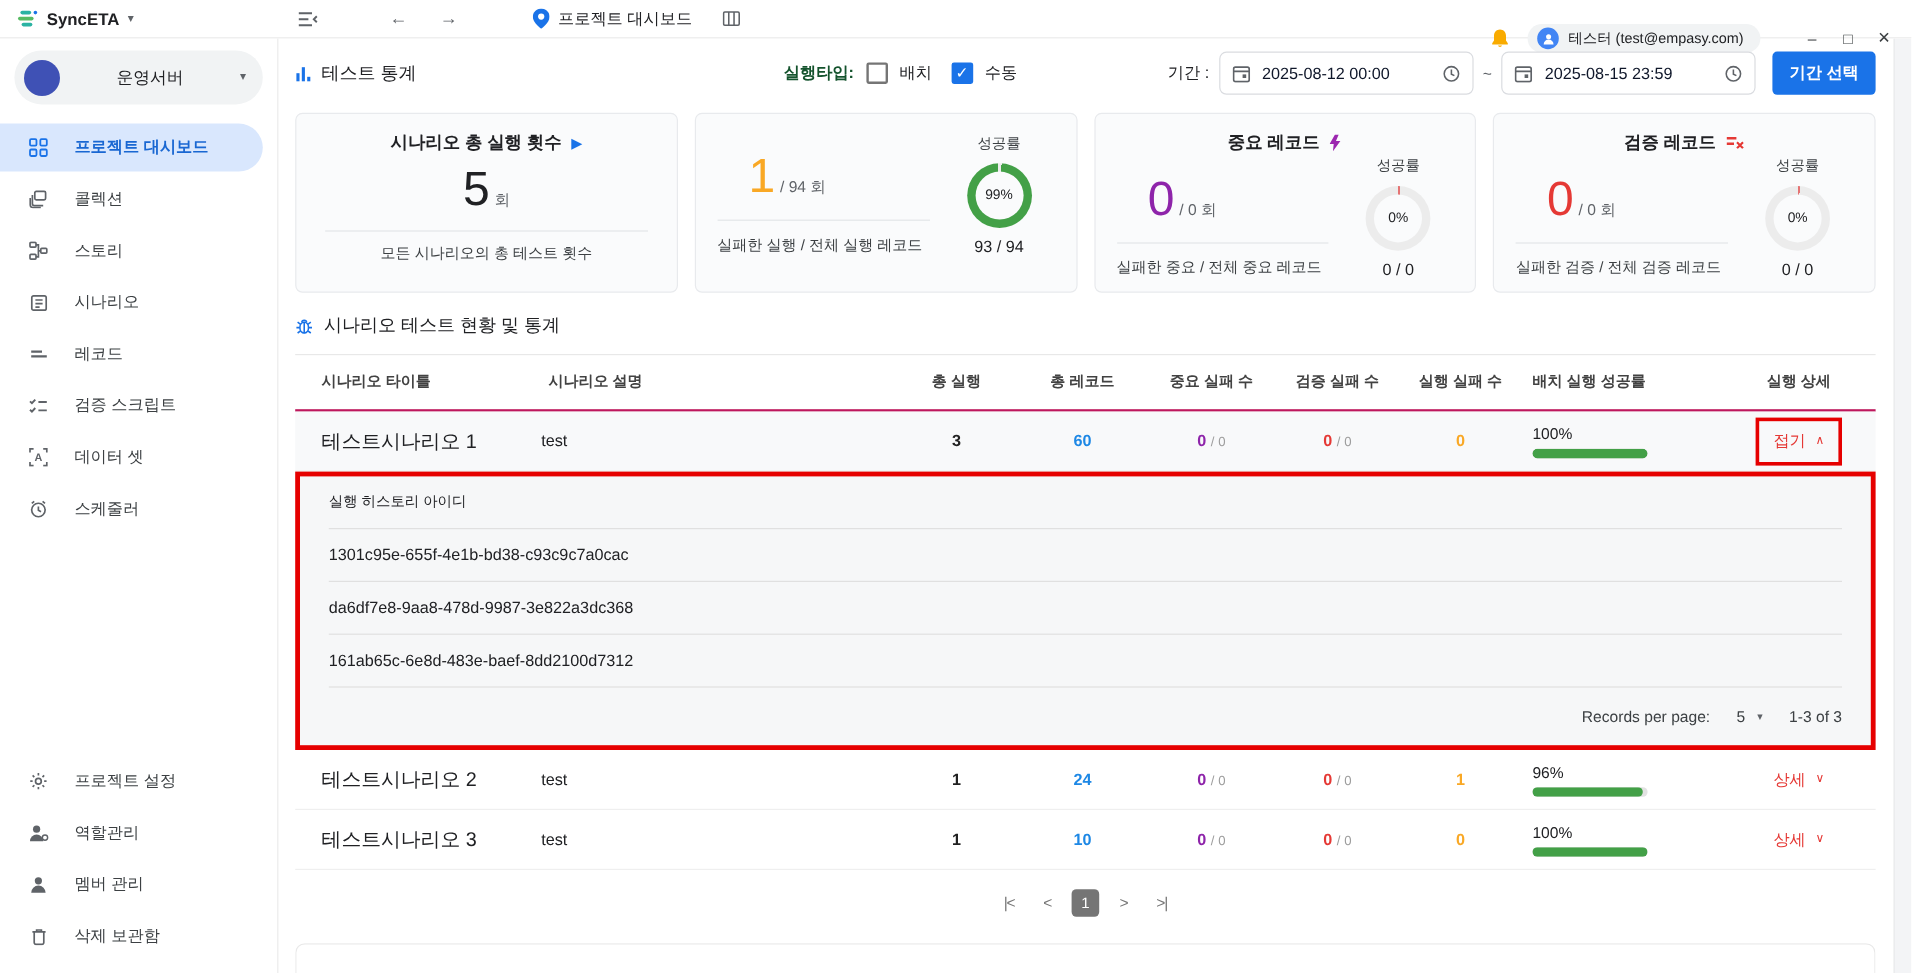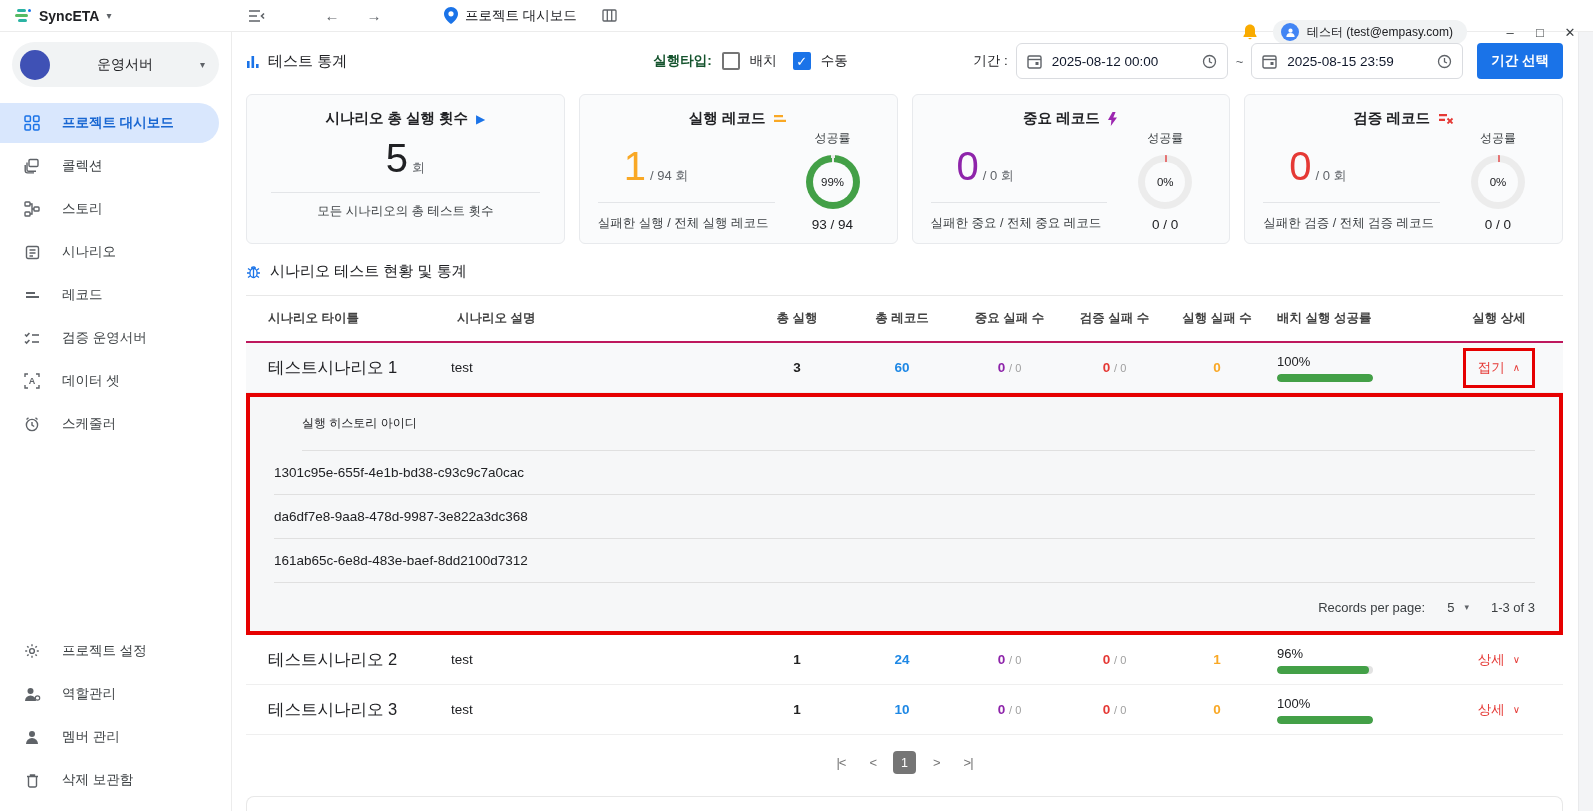"실행 레코드" div.card-head { html: <div> <span>실행 레코드</span> <span> <svg> <path></path> </svg> </span> </div> -> none }
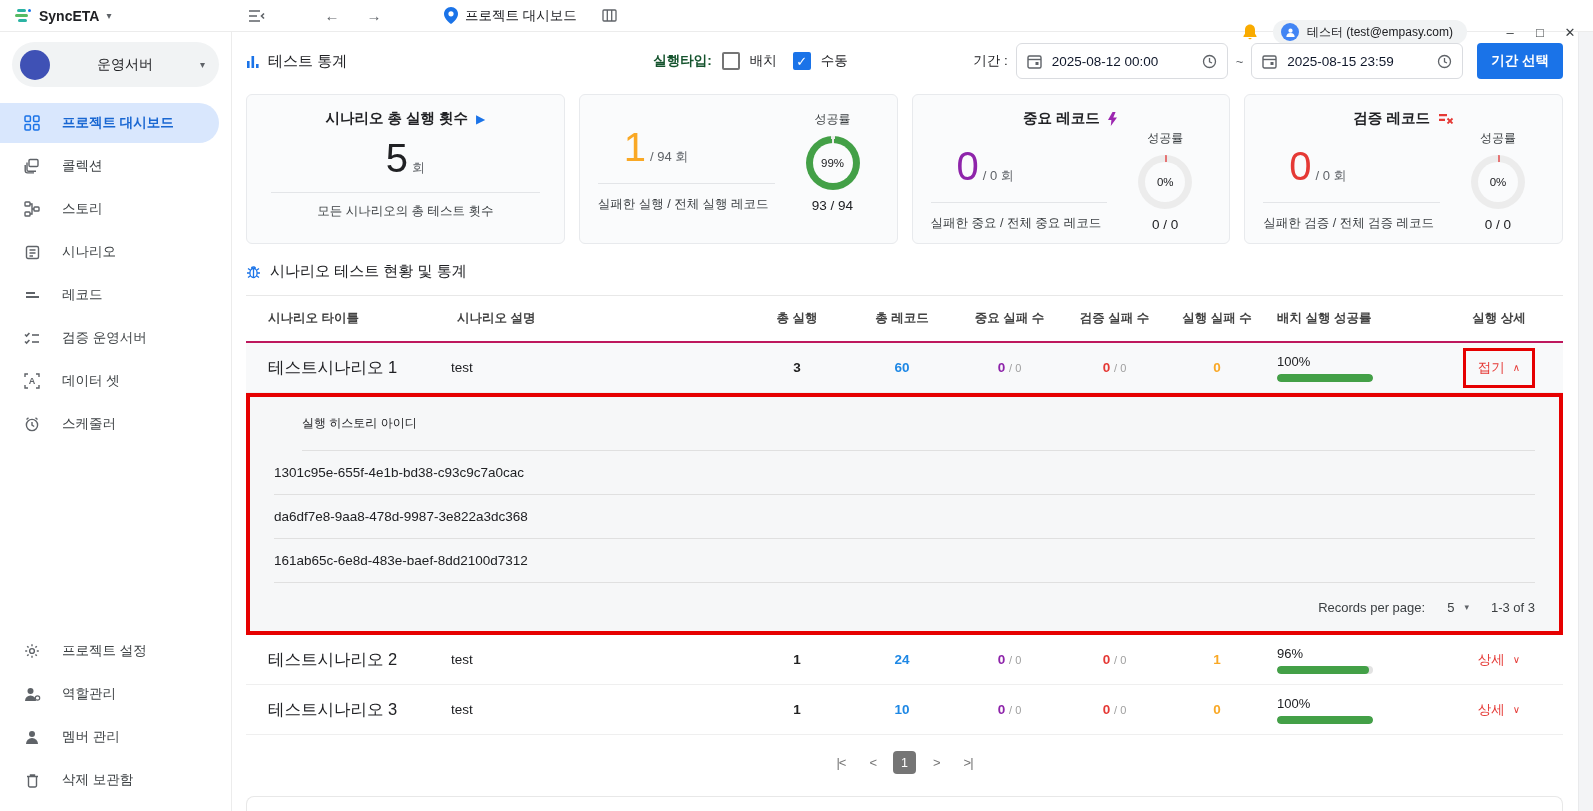"검증 운영서버" span { text: 운영서버 -> 스크립트 }
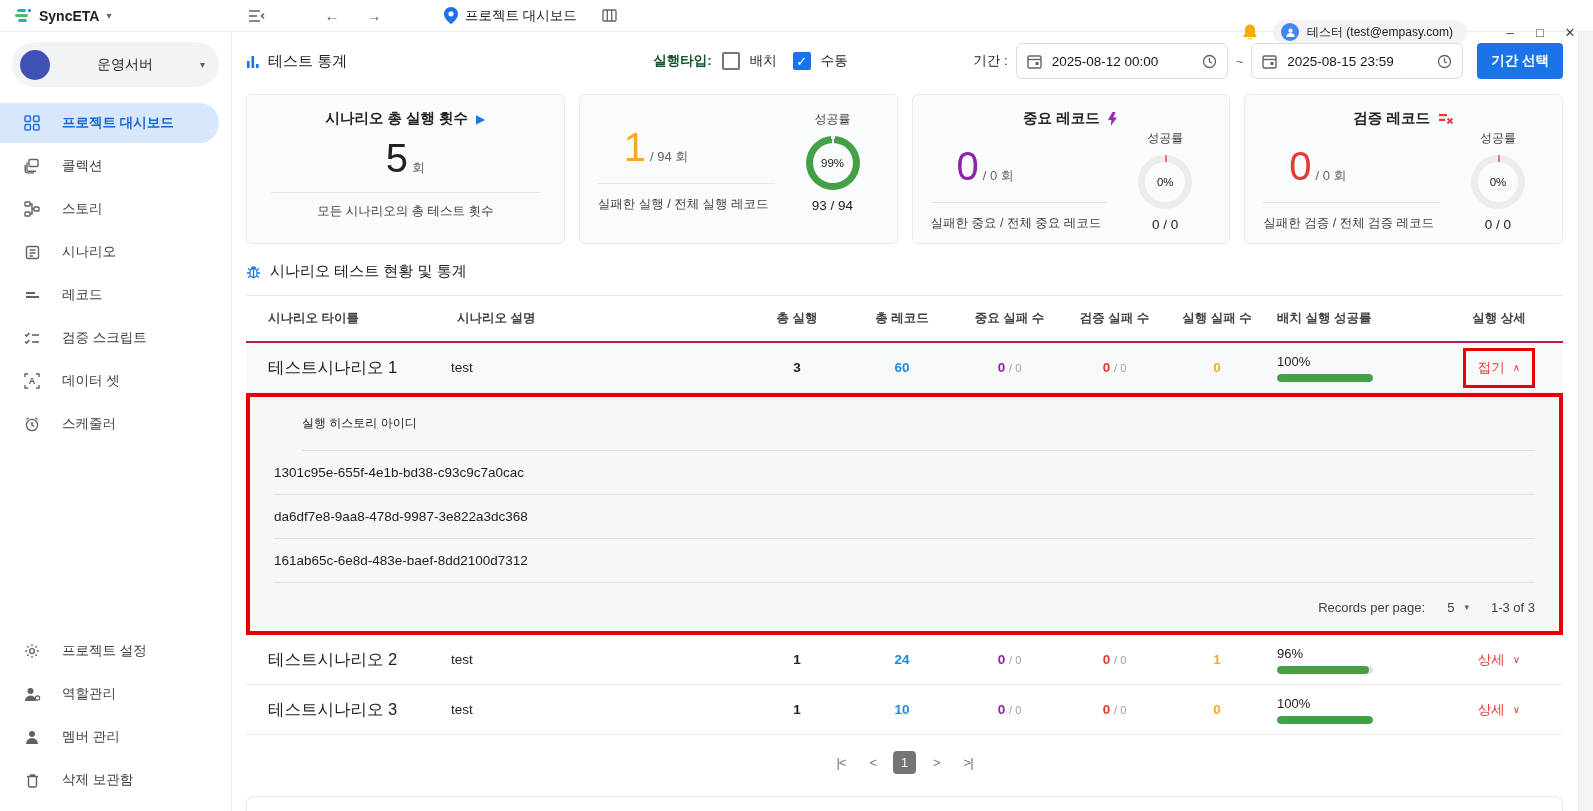"실행 히스토리 아이디" .exp-head { height: 54px -> 44px; margin-left: 28px -> none }
